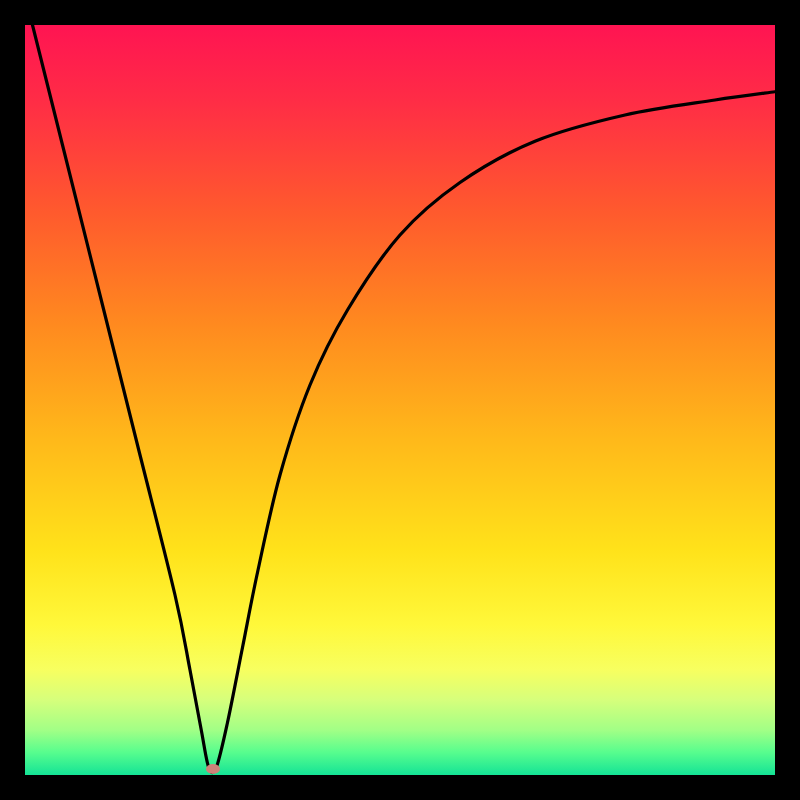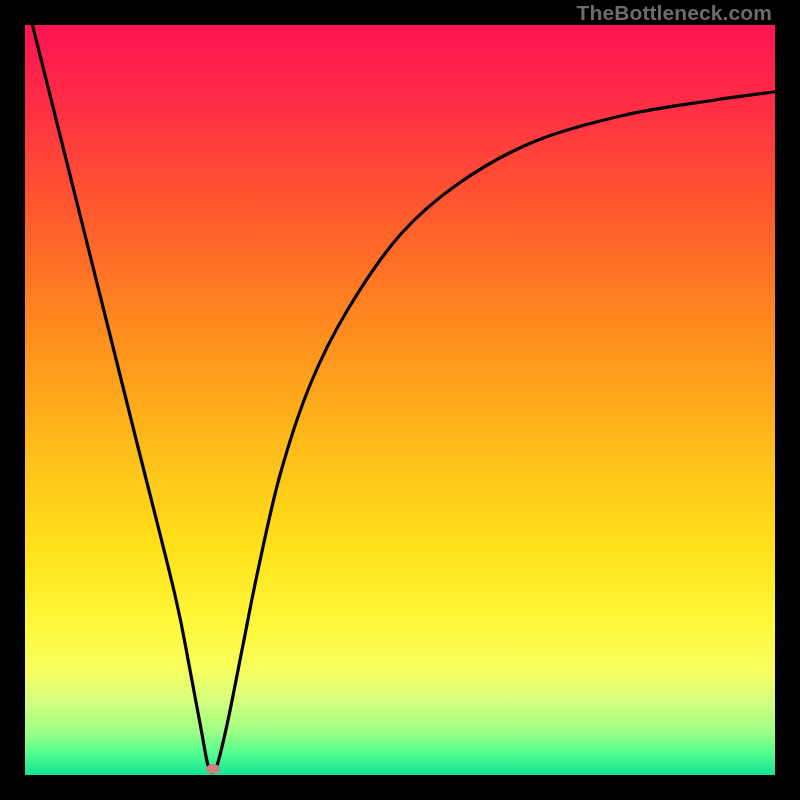"TheBottleneck.com" div.watermark { html: <div>TheBottleneck.com</div> -> none }
